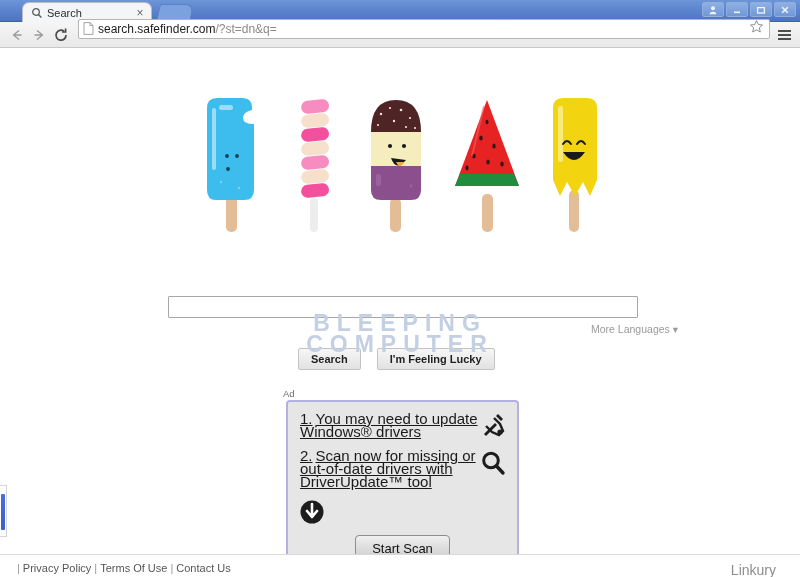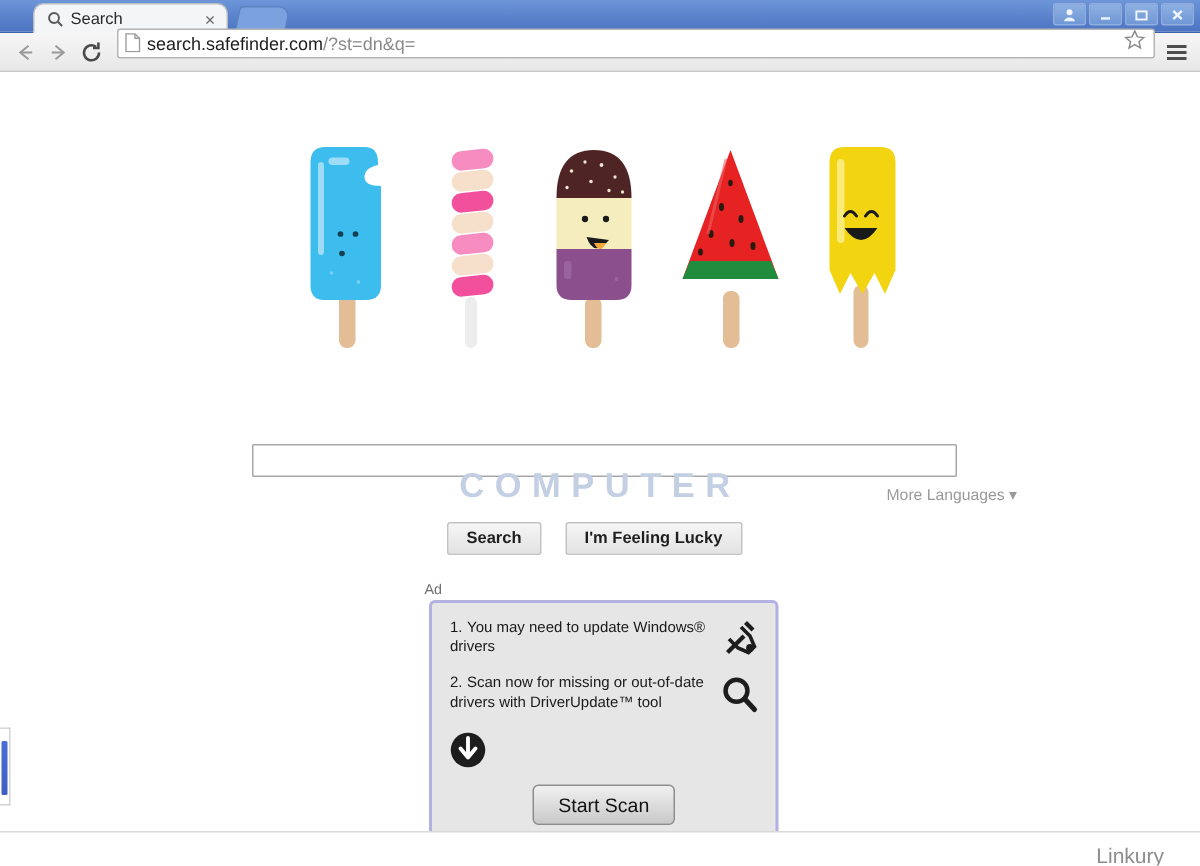"BLEEPING" div { html: none -> <div>BLEEPING</div> }
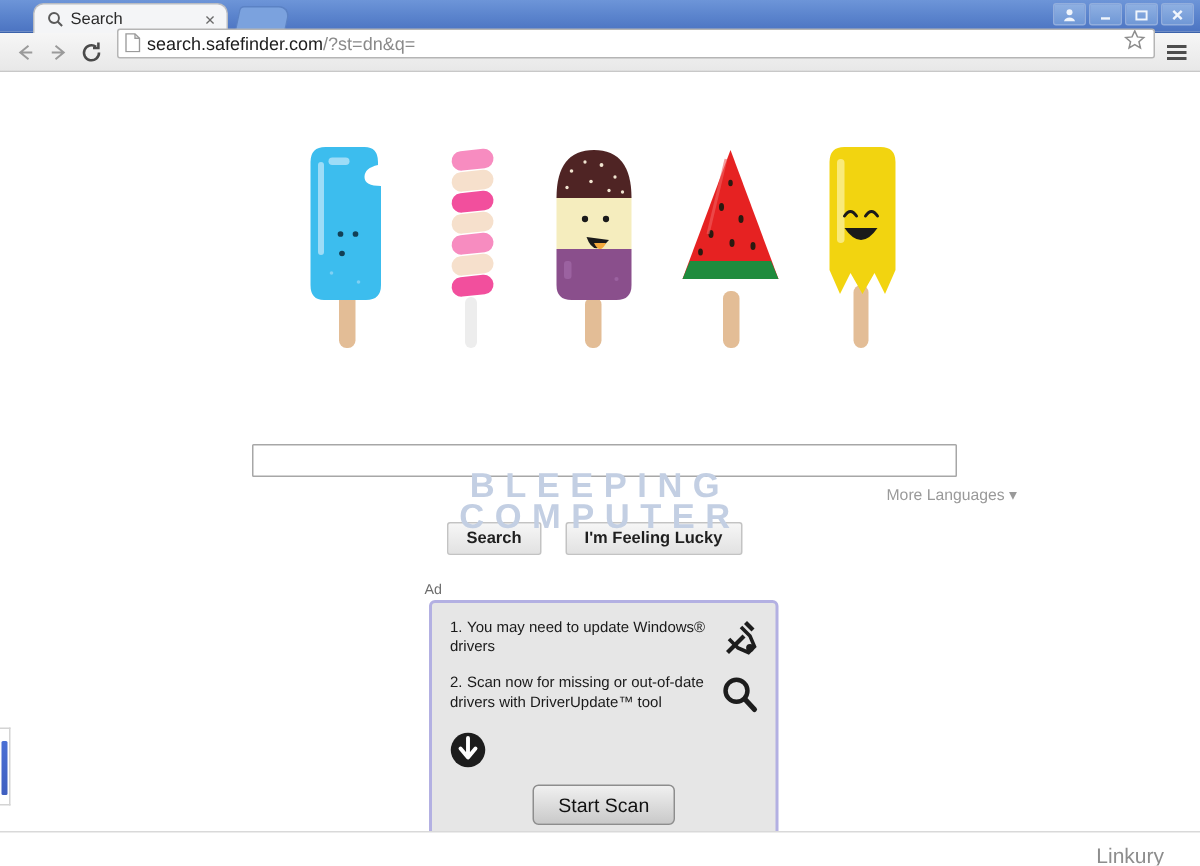"1. You may need to" .aditem .txt { font-size: 10px -> 15px; text-decoration: none -> underline }
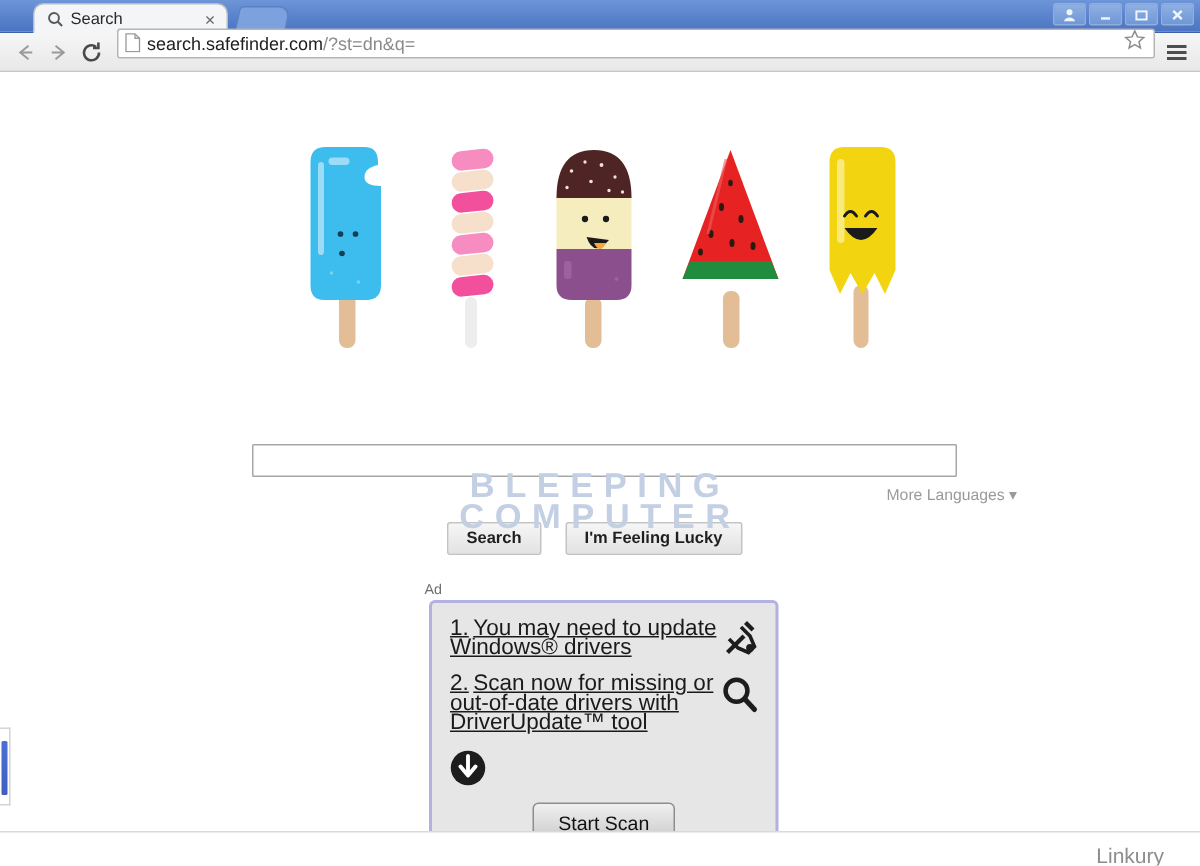"| Privacy Policy | Terms" div.links { html: none -> <div> <span>|</span><a>Privacy Policy</a><span>|</span><a>Terms Of Use</a><span>|</span><a>Contact Us</a> </div> }
